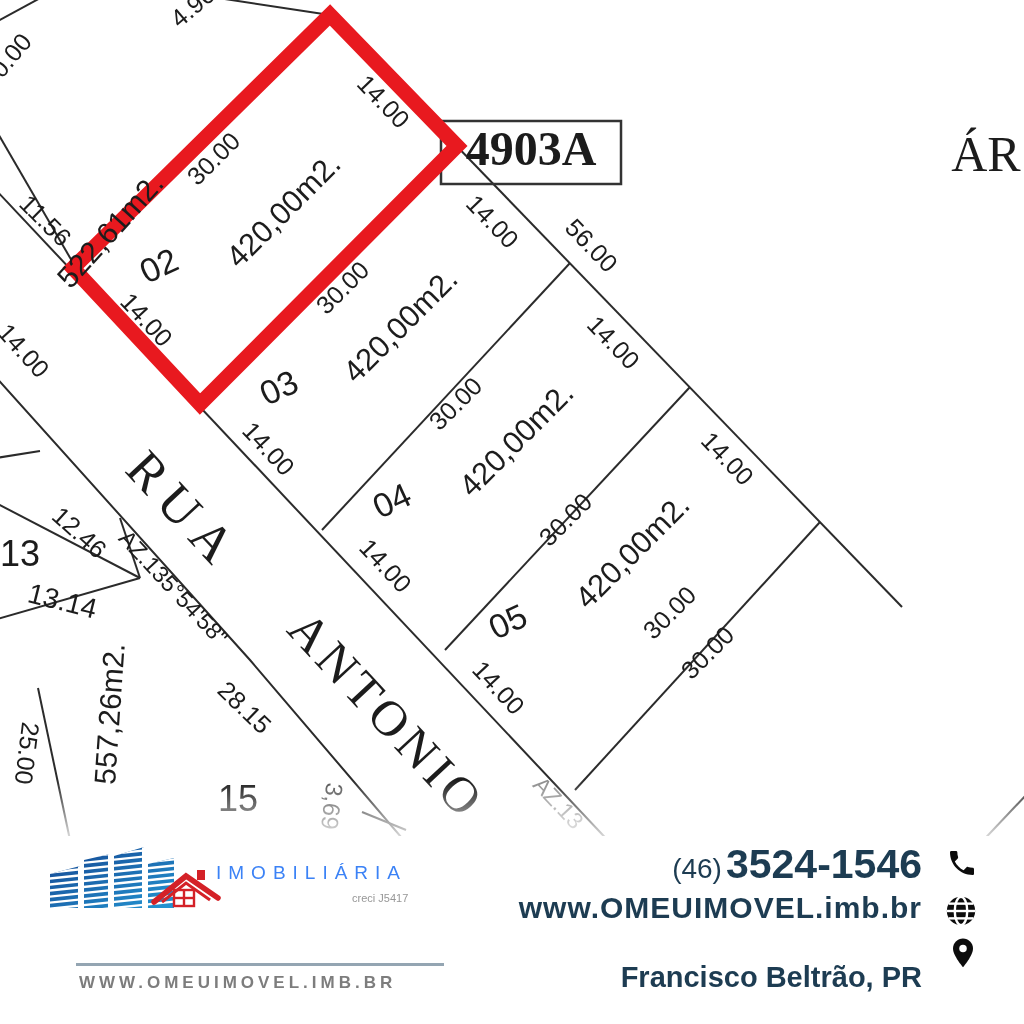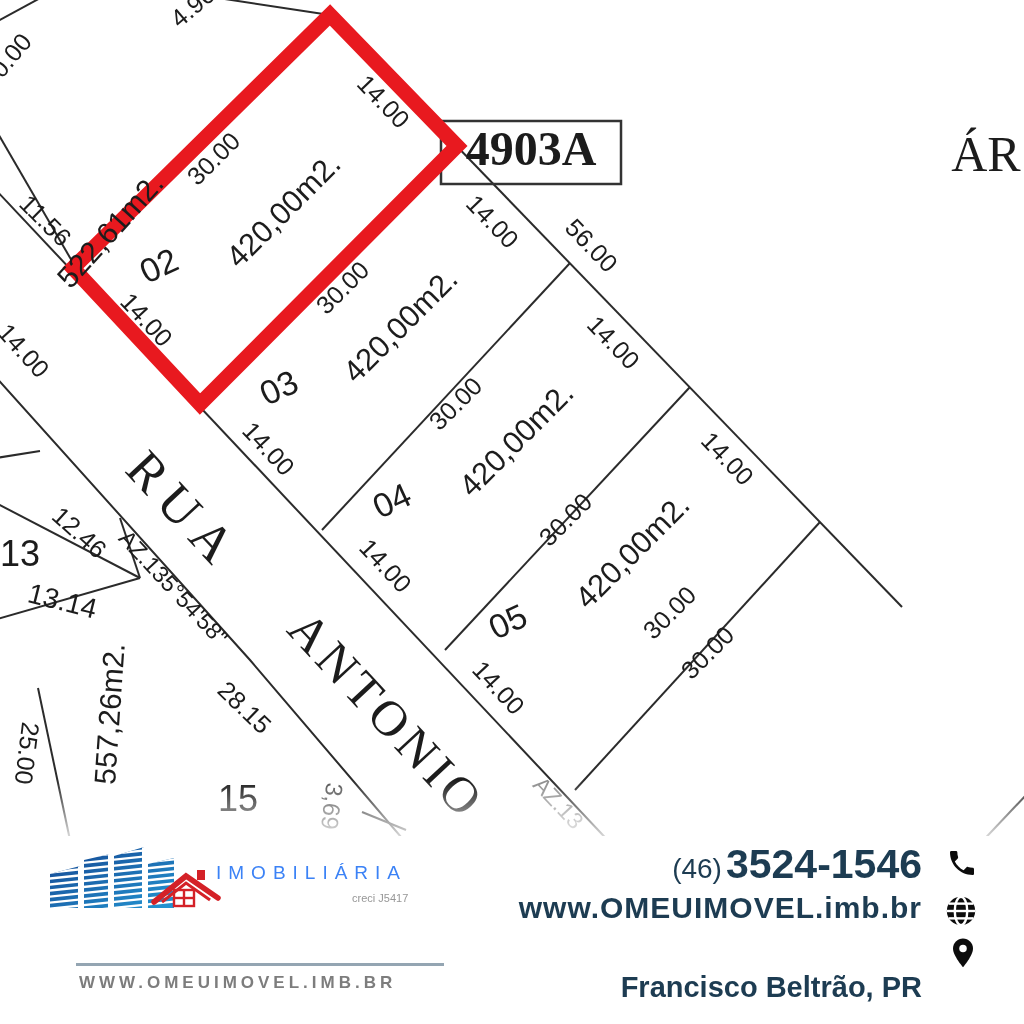"Francisco Beltrão, PR" .row-addr2 { top: 135px -> 125px }
